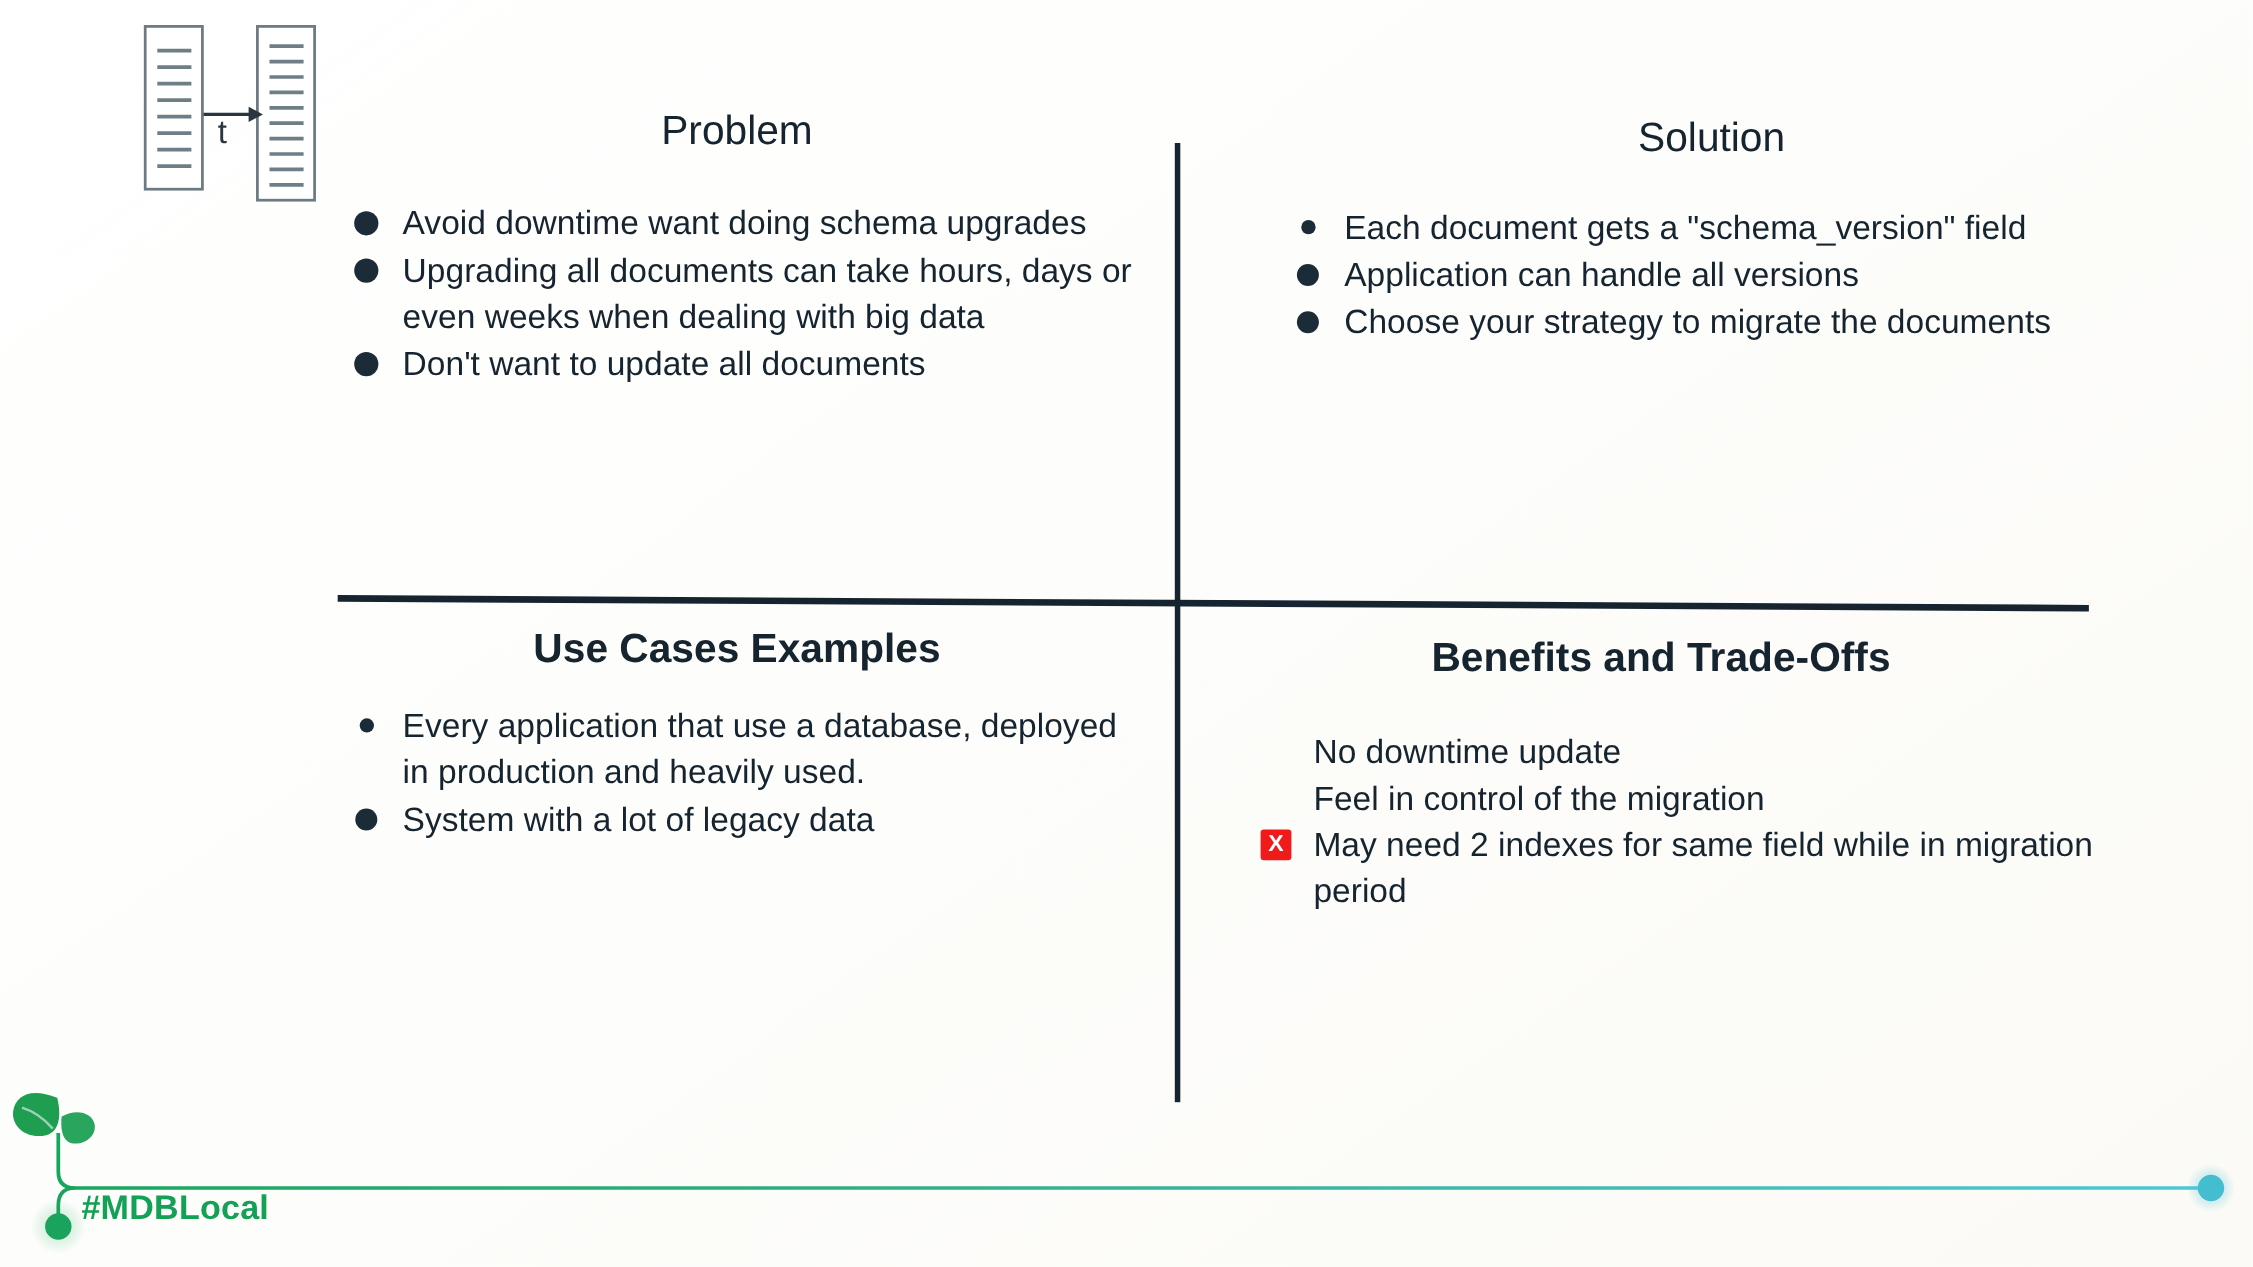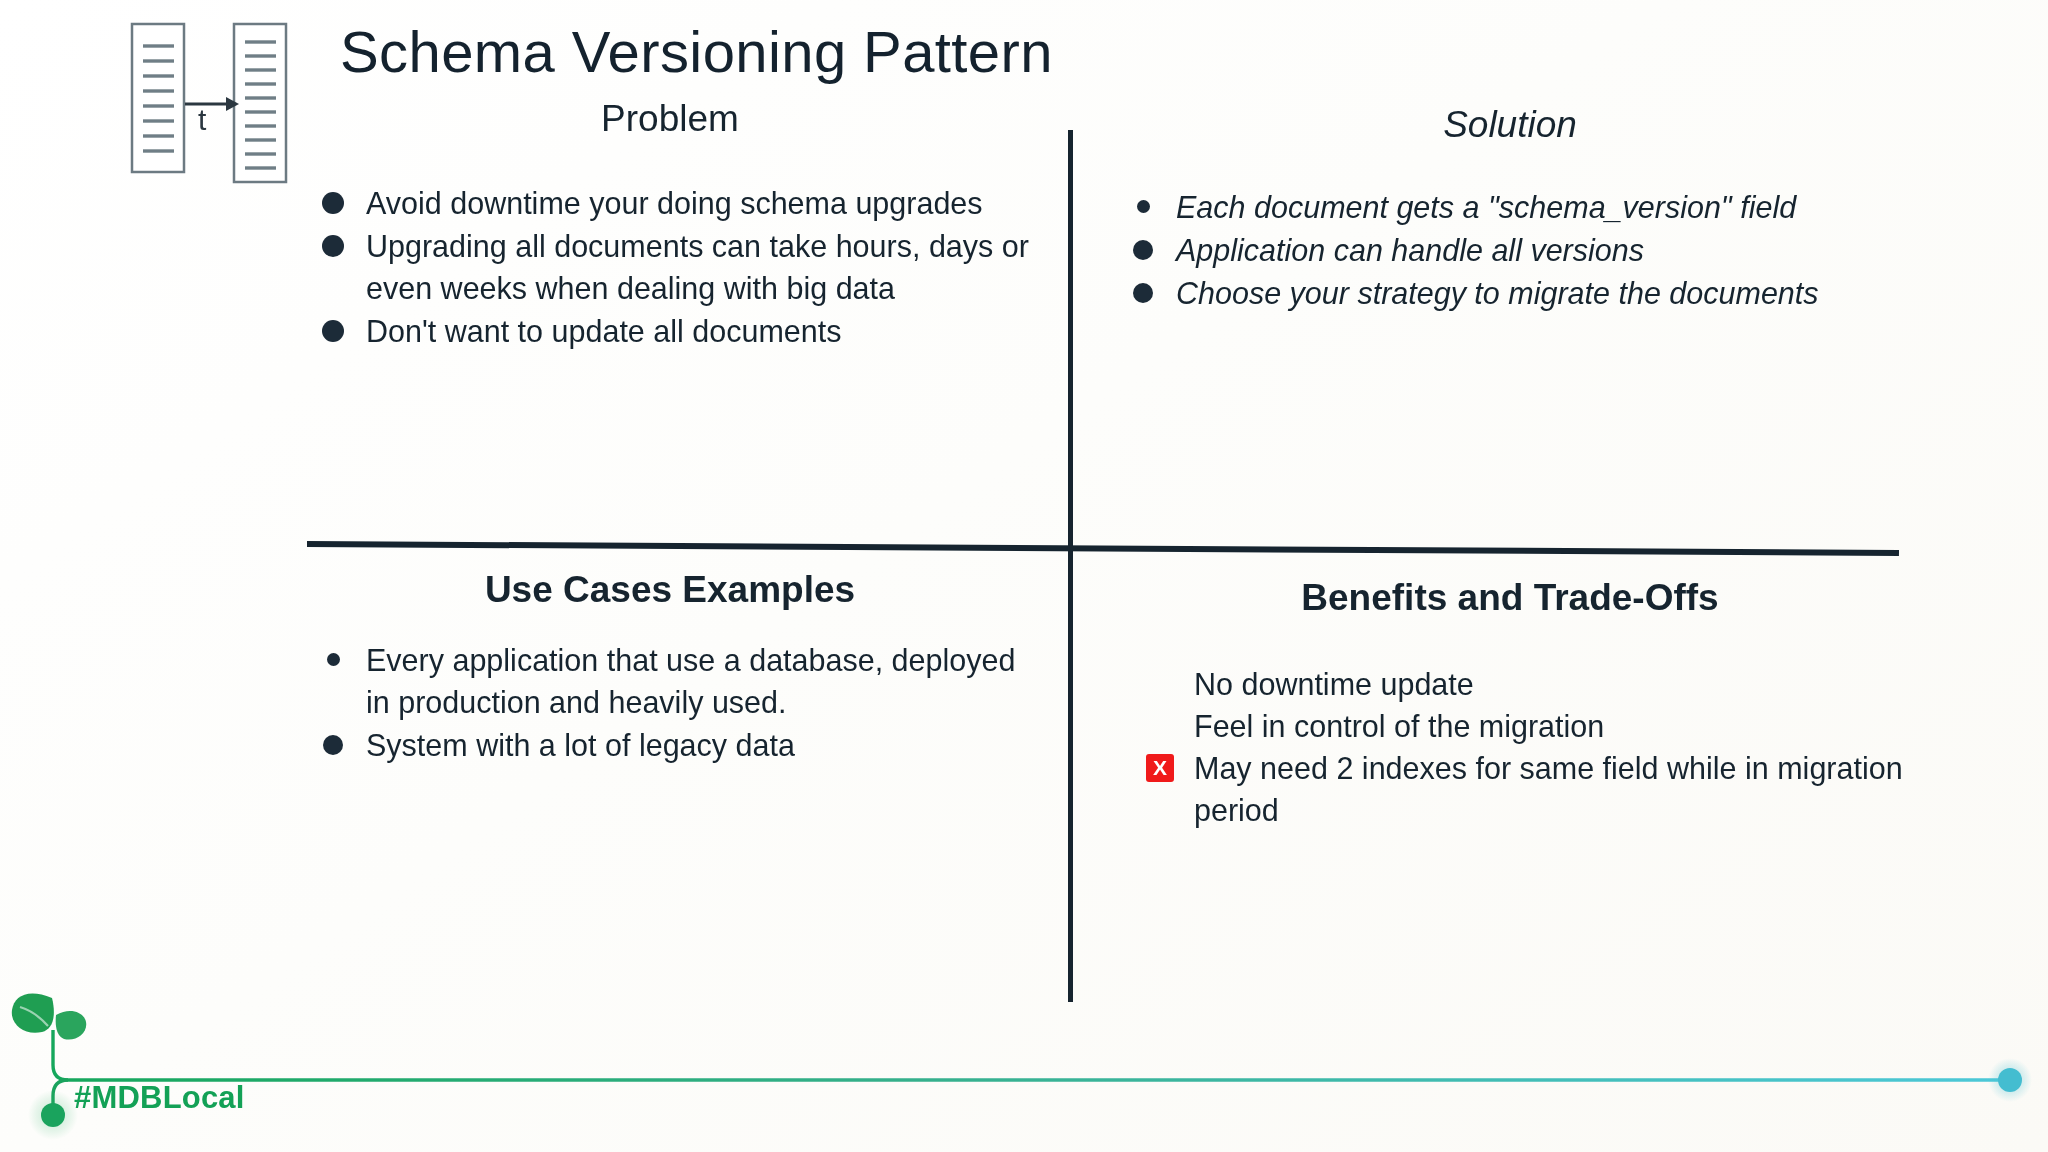"Schema Versioning Pattern" div { html: <div>Schema Versioning Pattern</div> -> none }
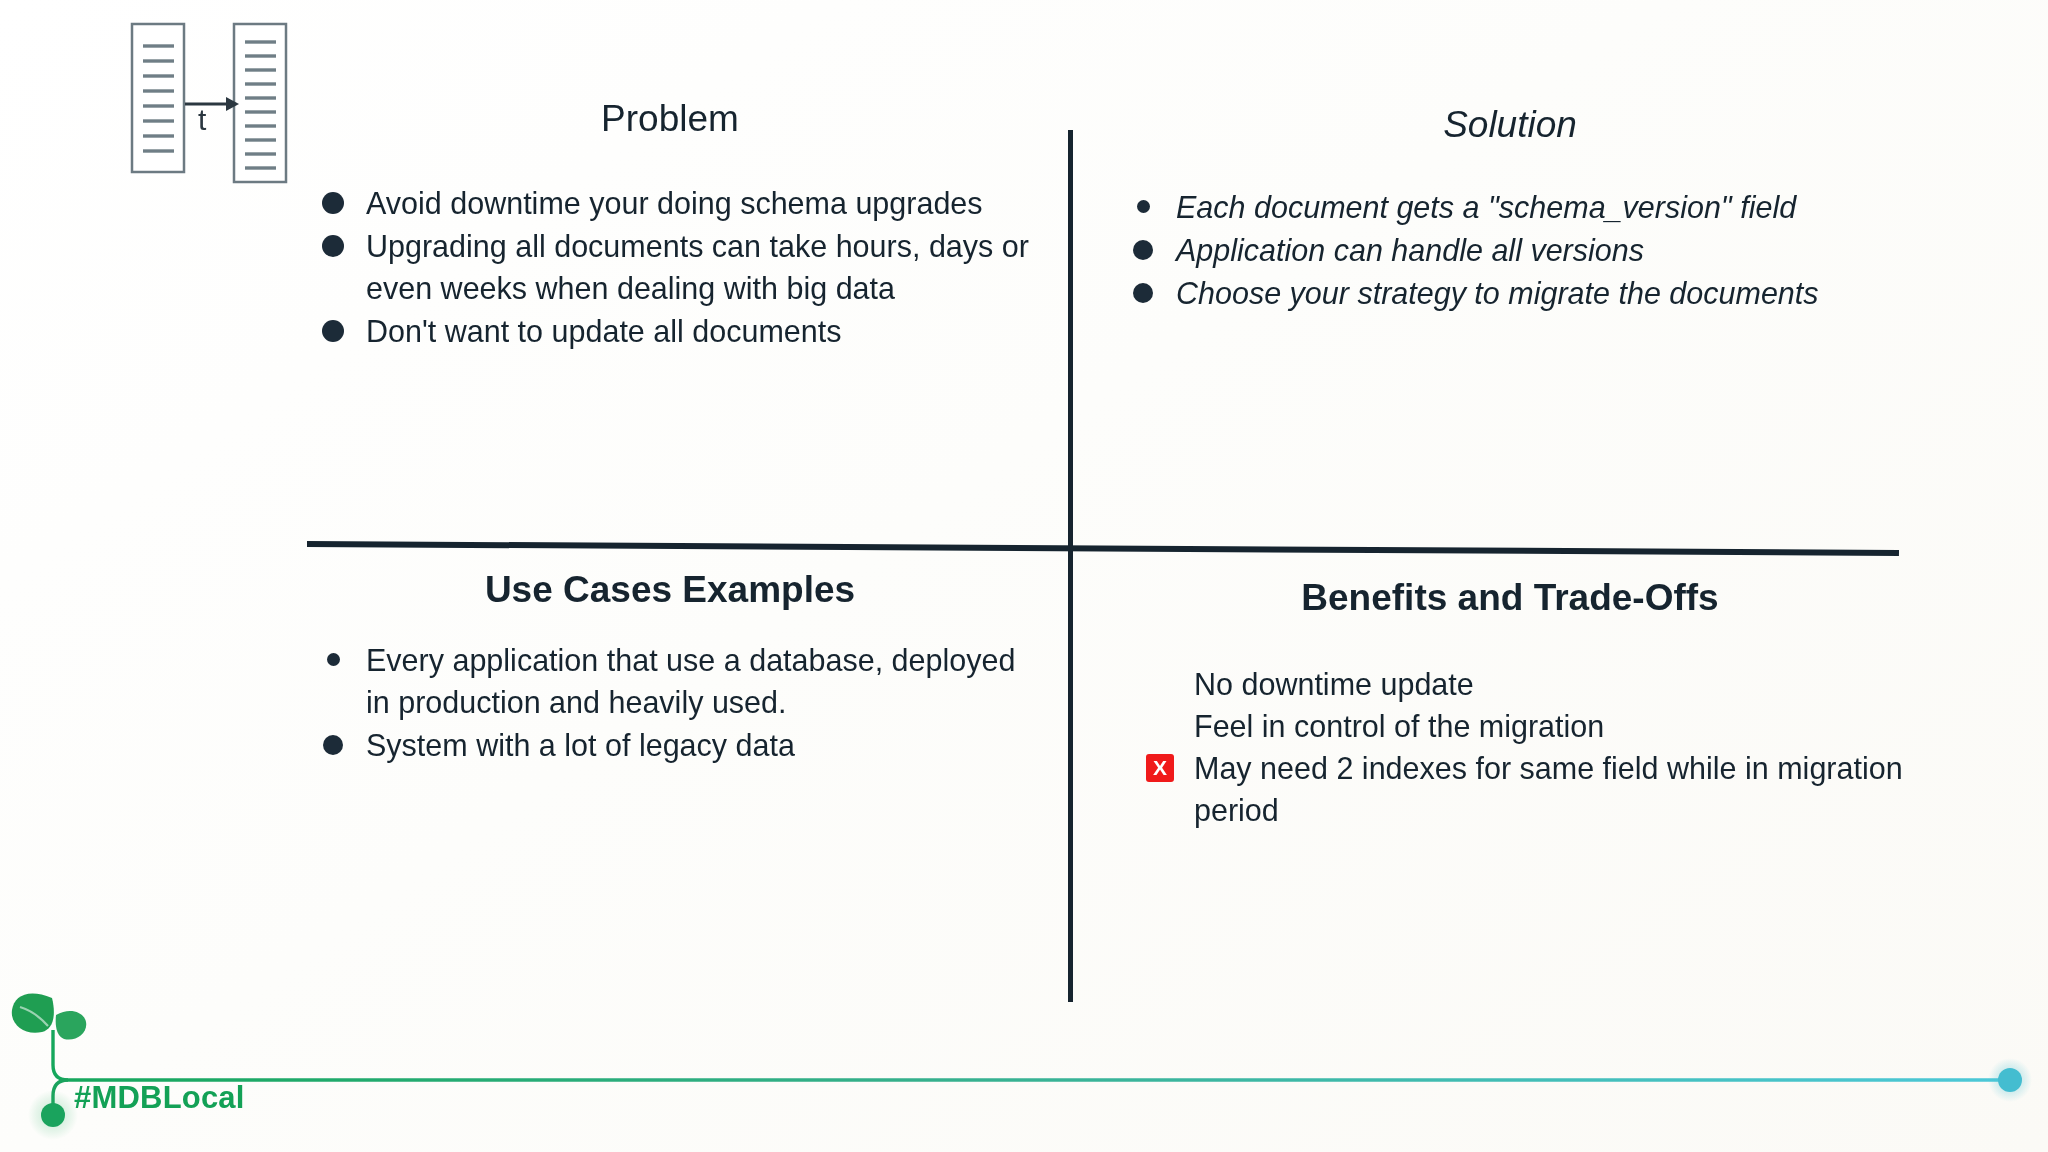"Solution" #quadrant-solution { font-style: italic -> none; left: 1110px -> 1156px }
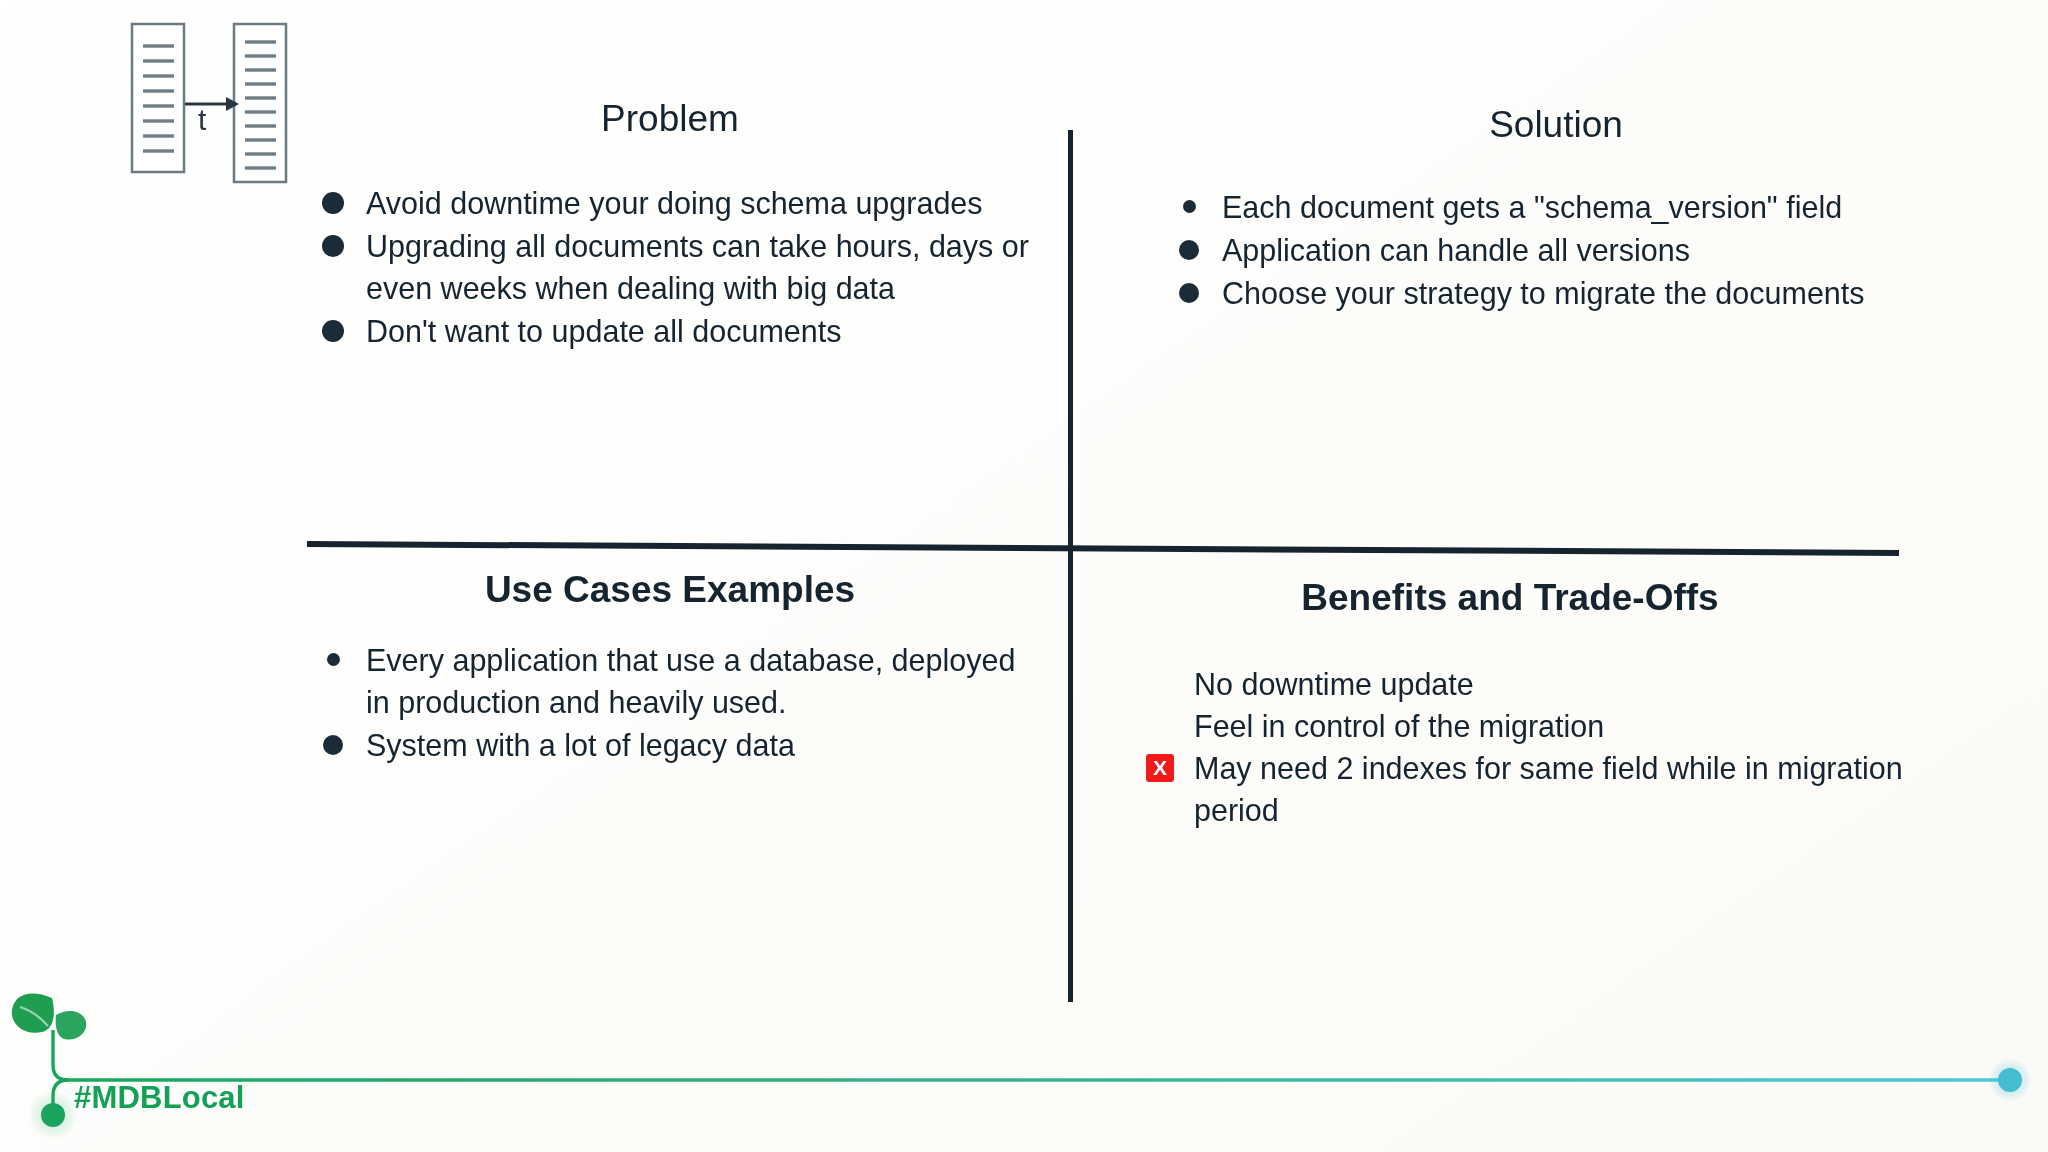"Avoid downtime your doing schema" span.bullet-text { text: your -> want }
